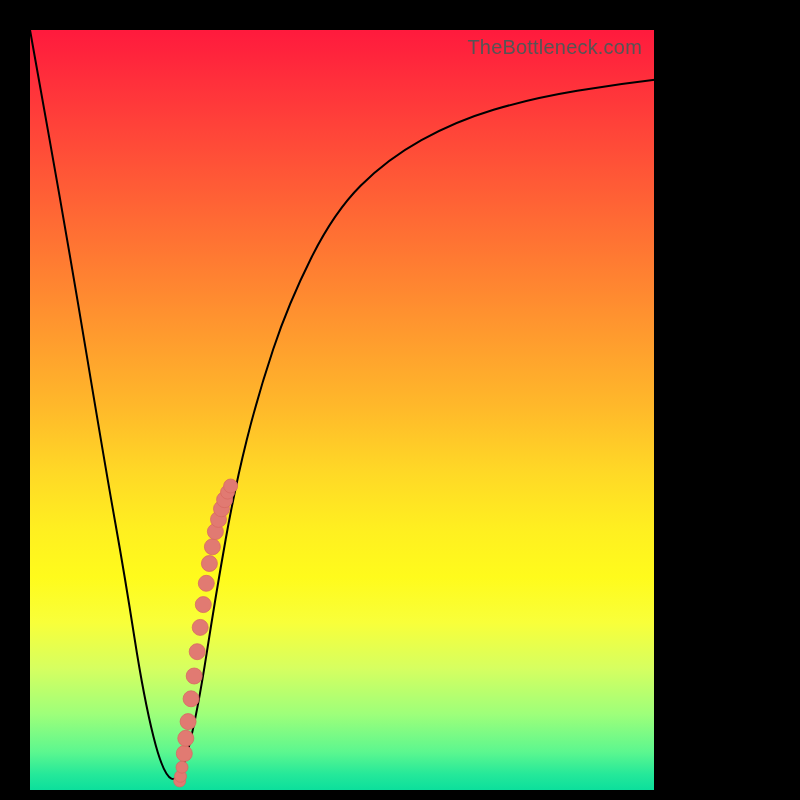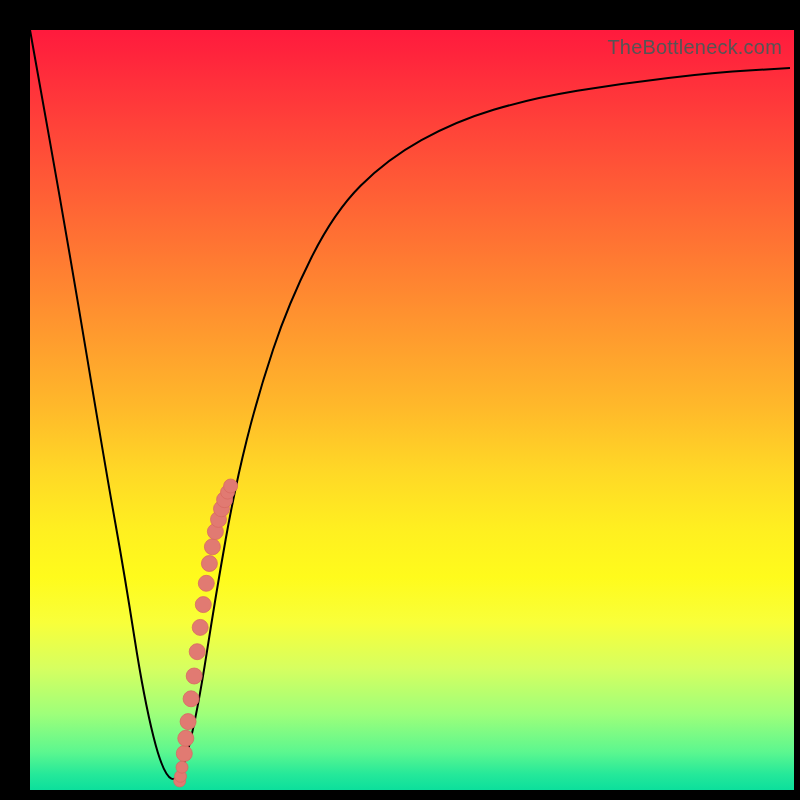"TheBottleneck.com" .plot { width: 764px -> 624px }
